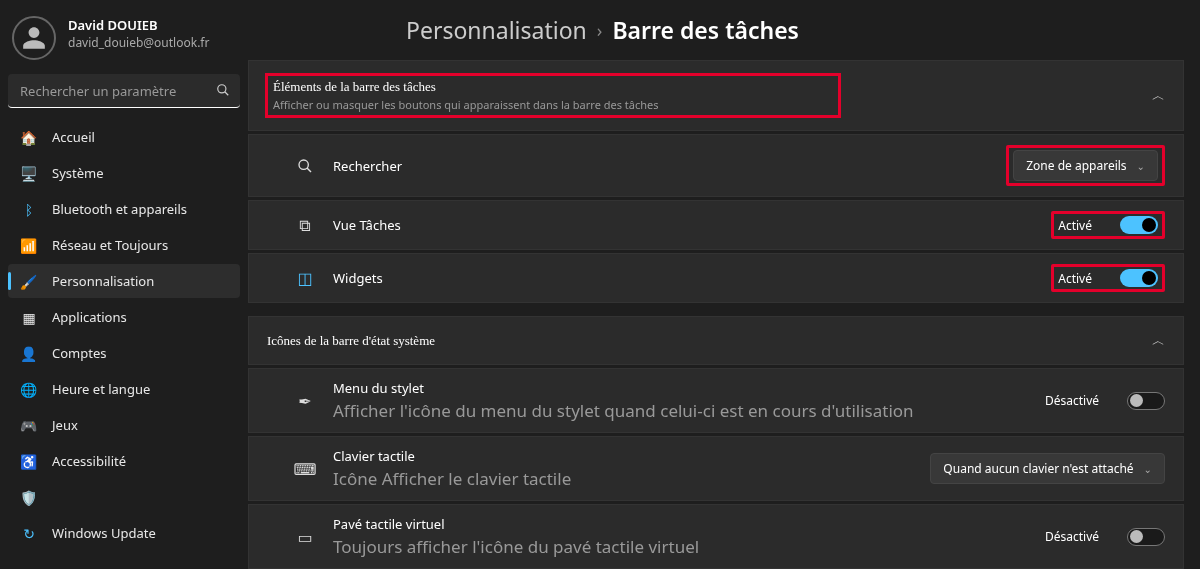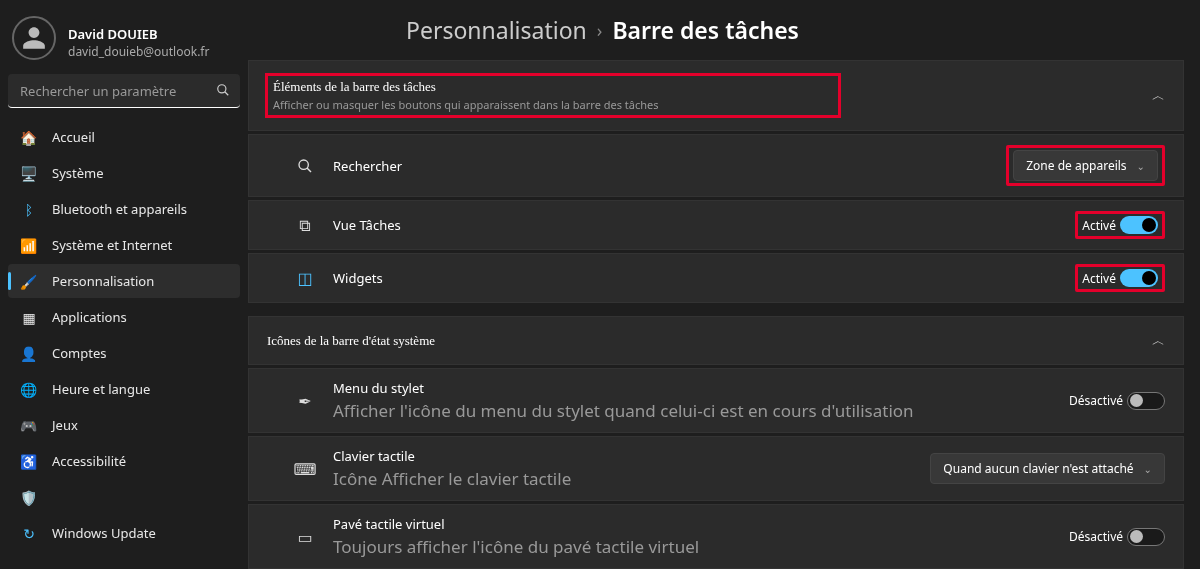"David DOUIEB" .user-block { align-items: flex-end -> flex-start }
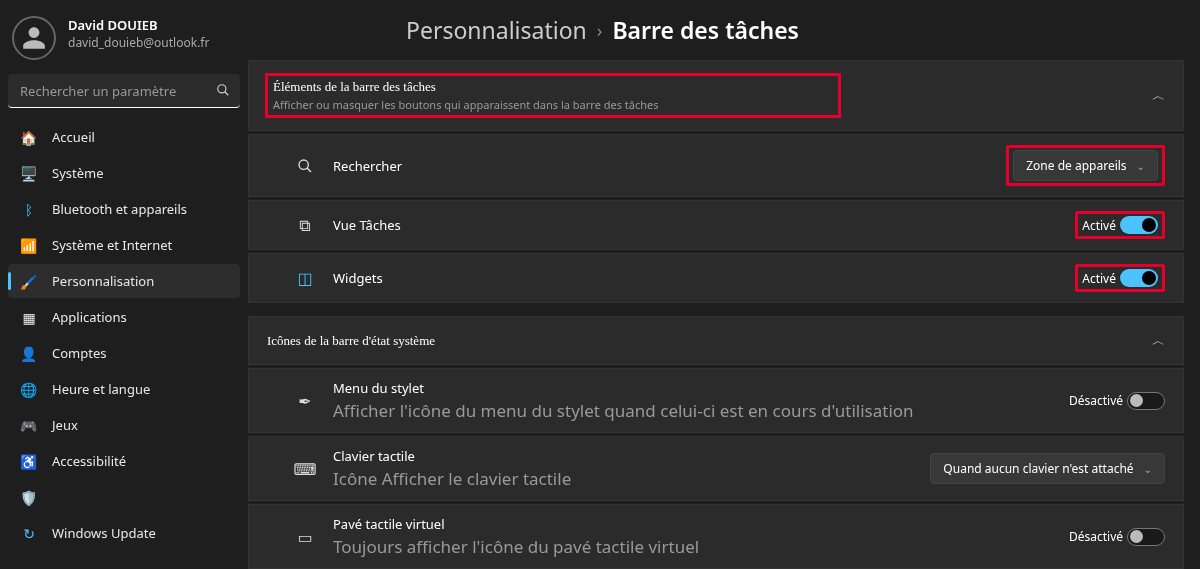"Activé" .toggle-wrap { gap: 4px -> 28px }
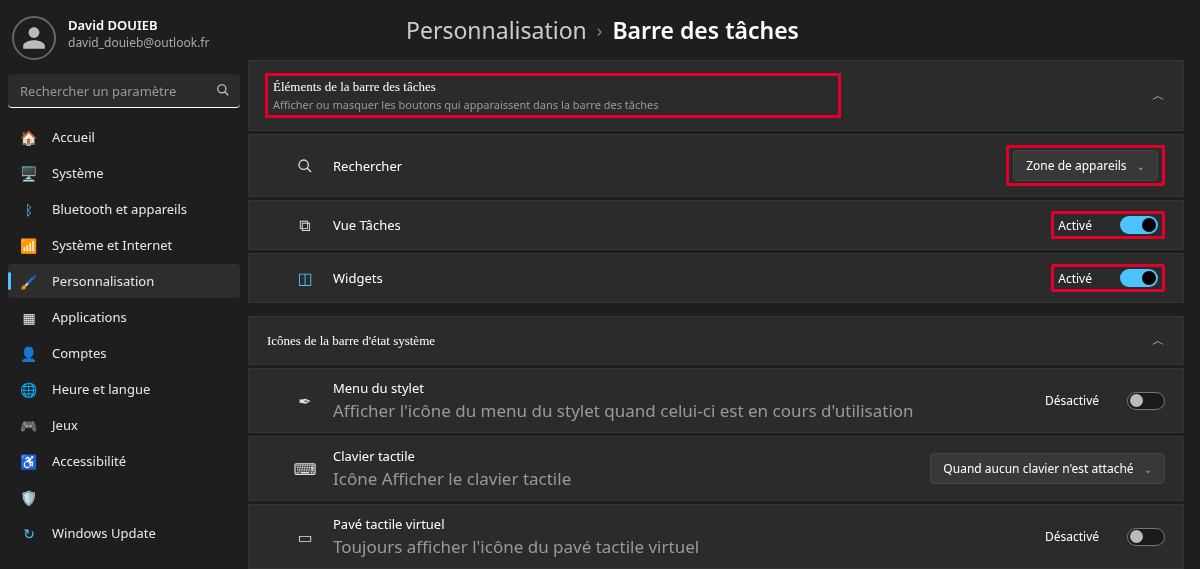"Système et Internet" span { text: Système et Internet -> Réseau et Toujours }
